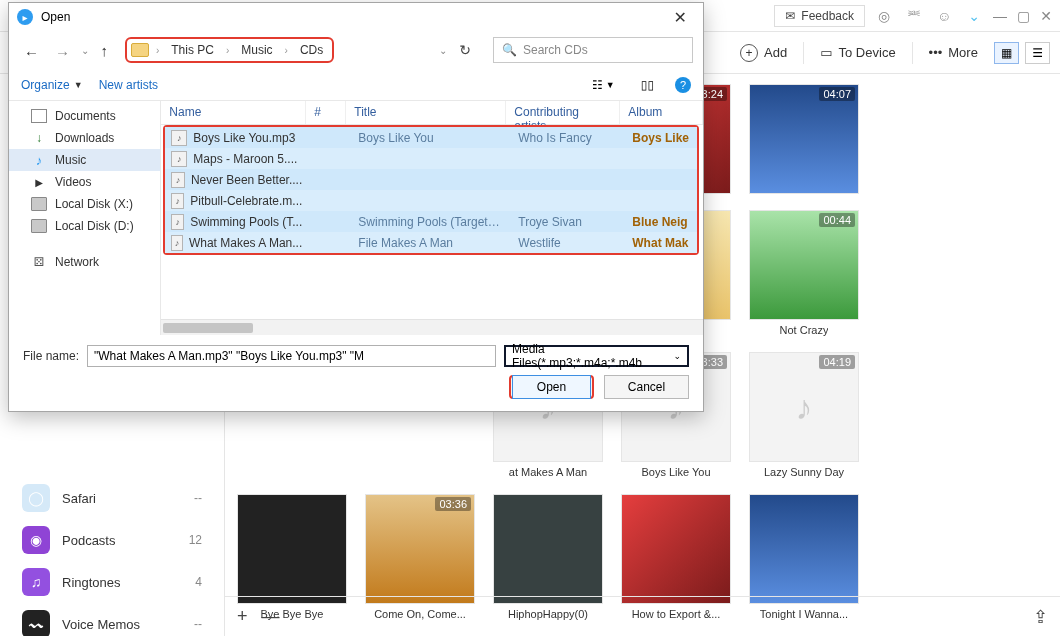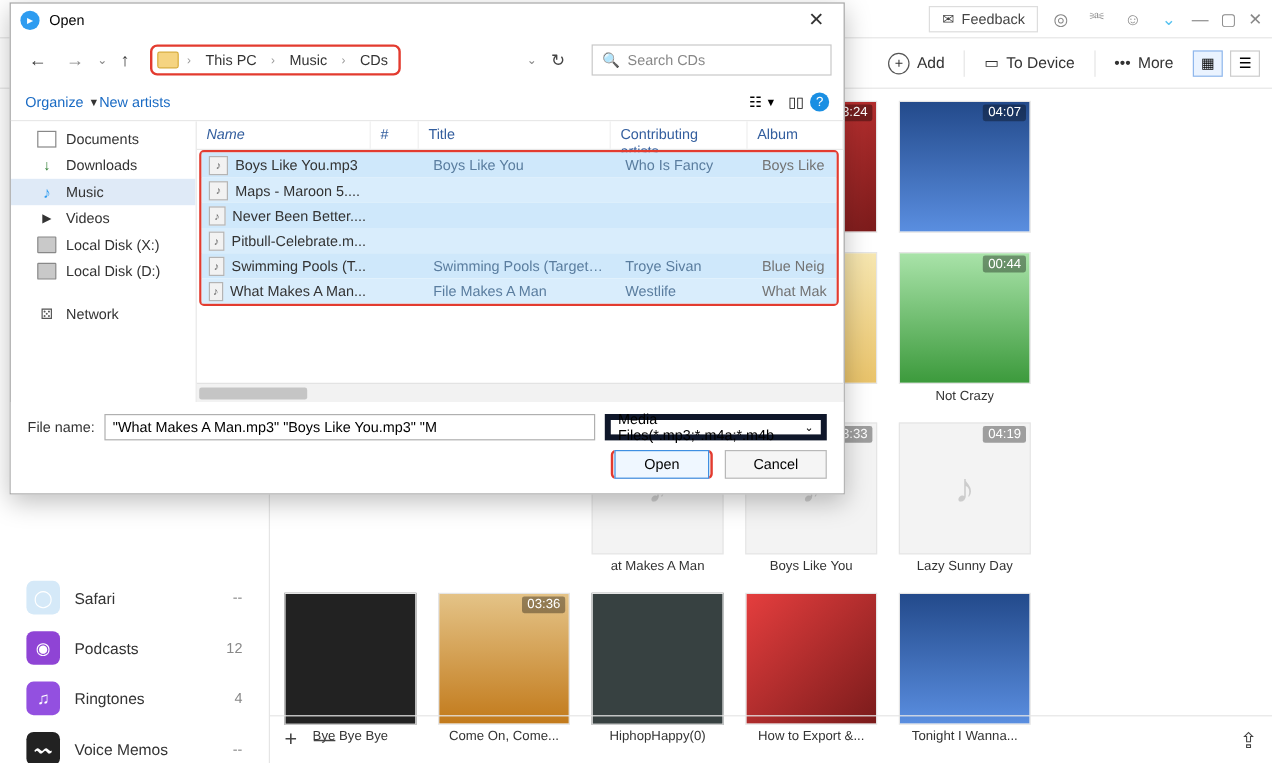"Organize" .dlg-toolbar { gap: 0 -> 16px }
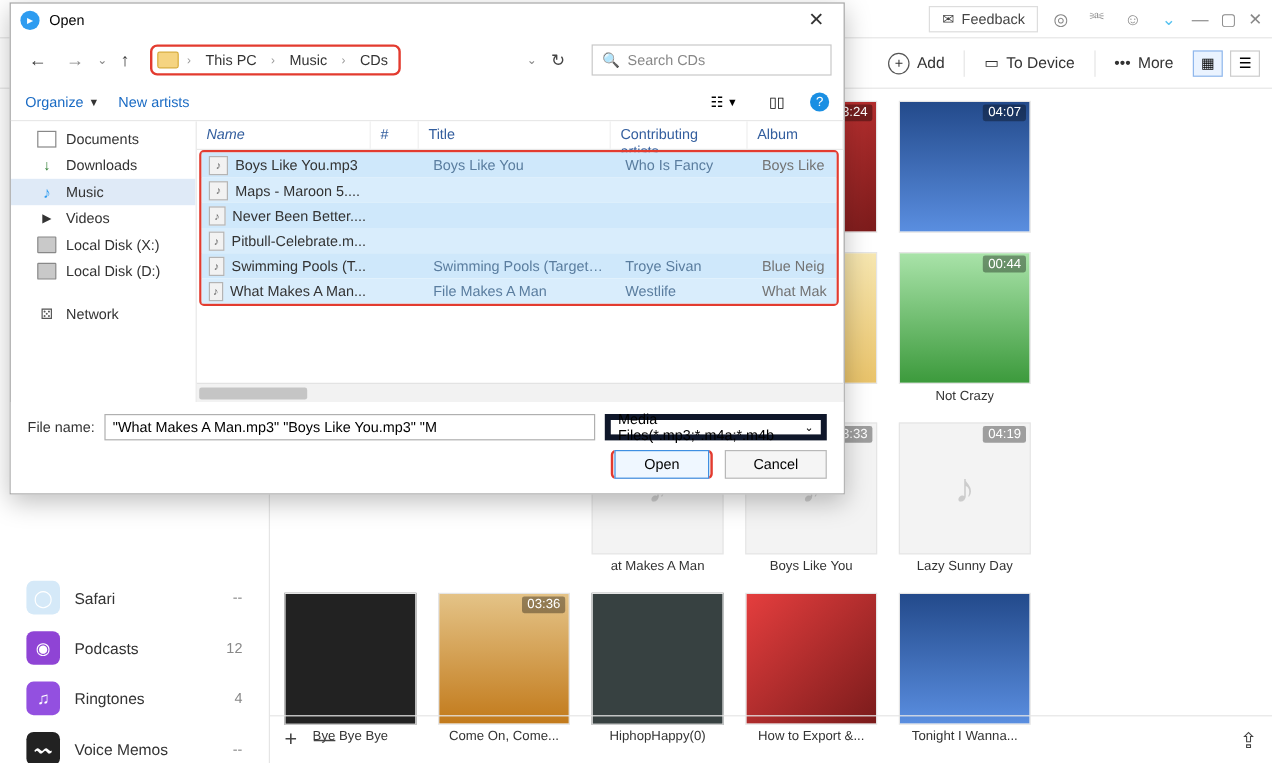"Name" .col-name { font-style: italic -> none }
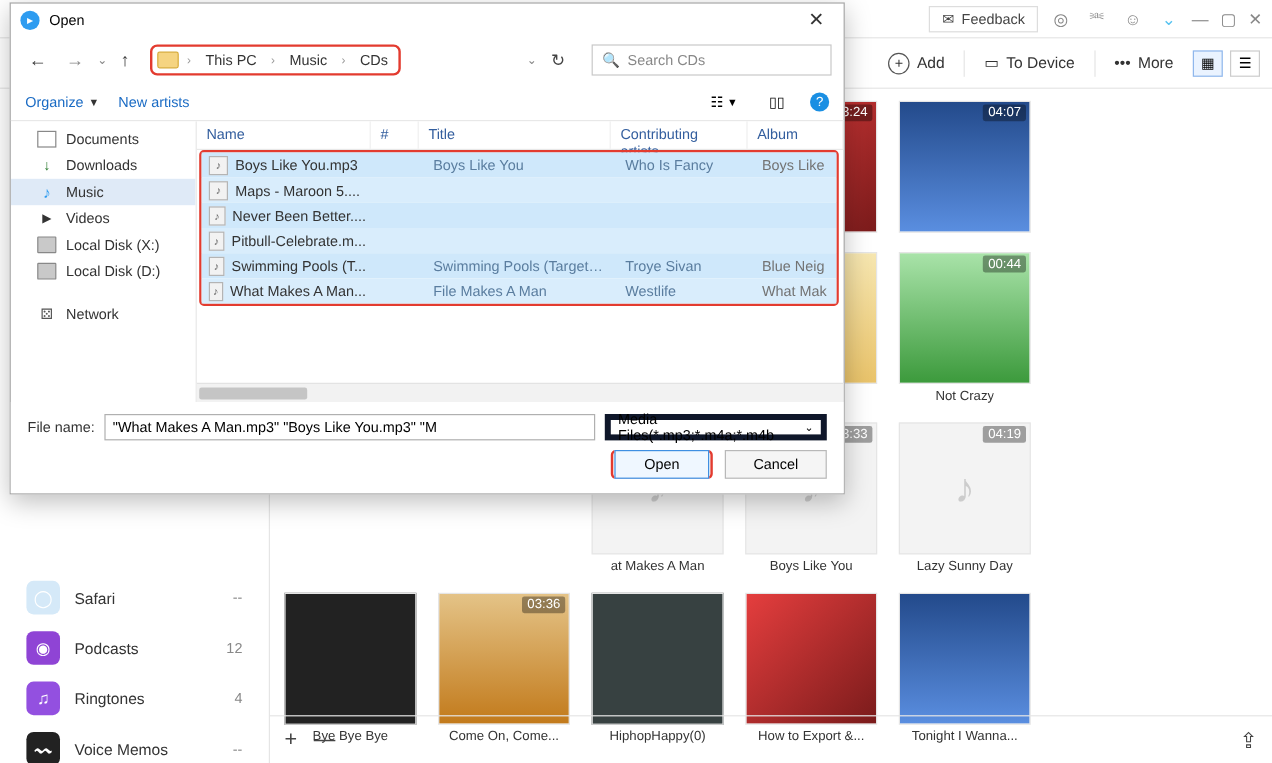"Boys Like" .r-album { color: #737373 -> #a16207; font-weight: none -> bold }
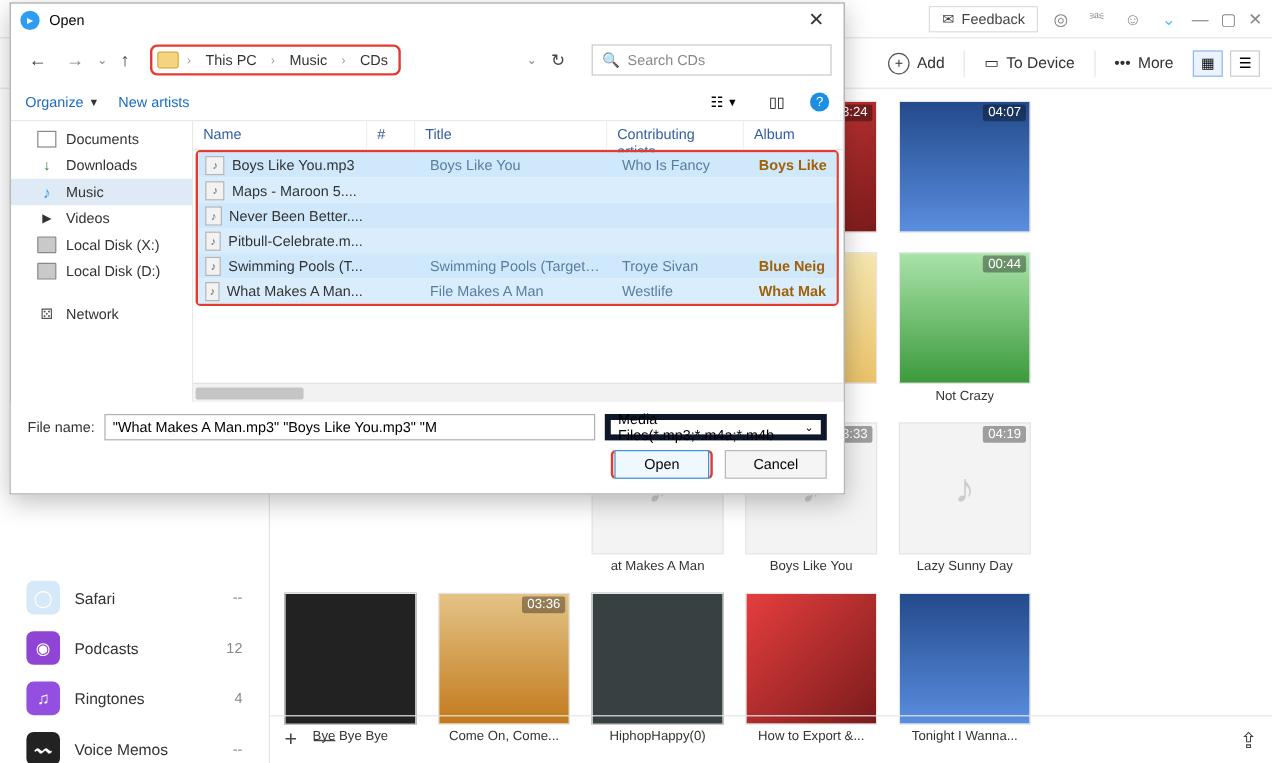"Media Files(*.mp3;*.m4a;*.m4b" .fn-filter { border: 5px solid #0f172a -> 2px solid #0f172a }
